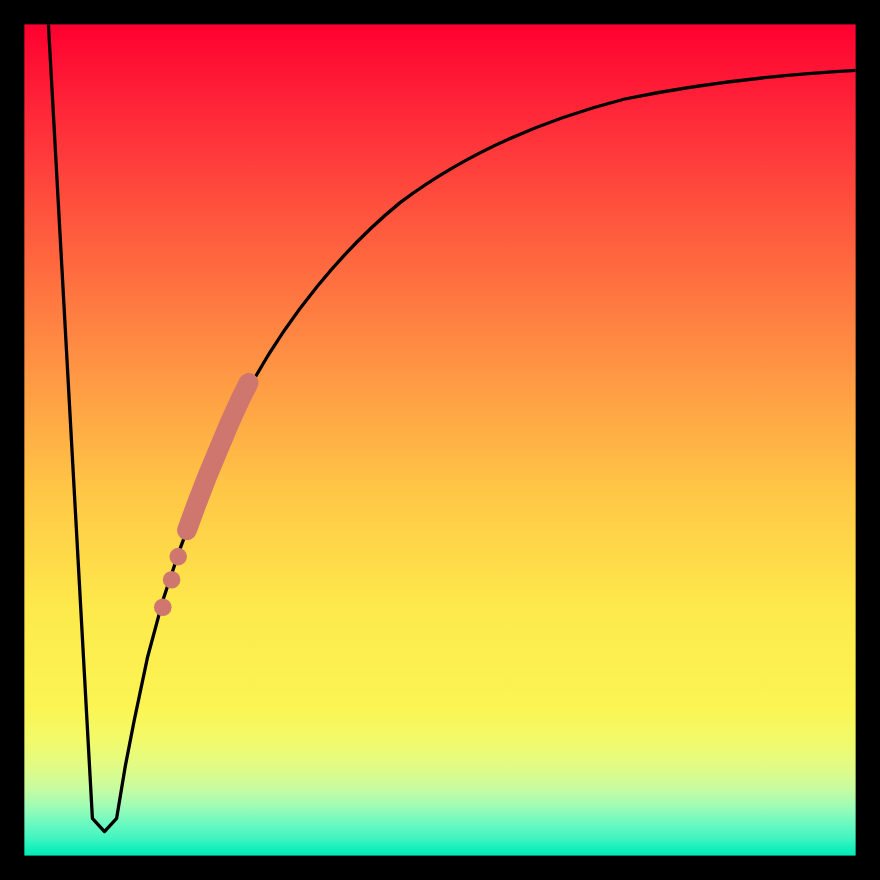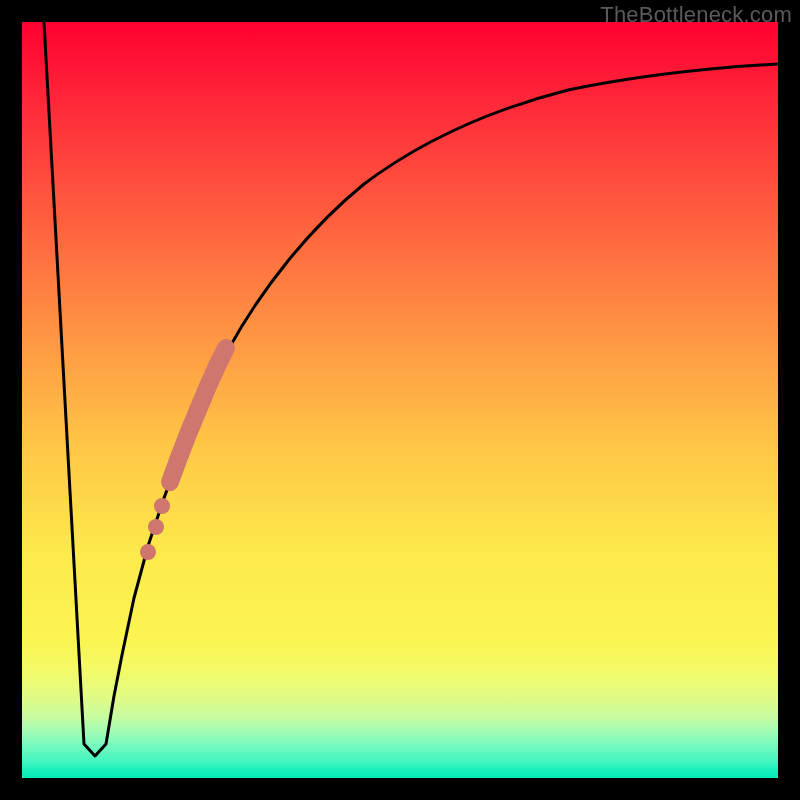"TheBottleneck.com" div.watermark { html: <div>TheBottleneck.com</div> -> none }
